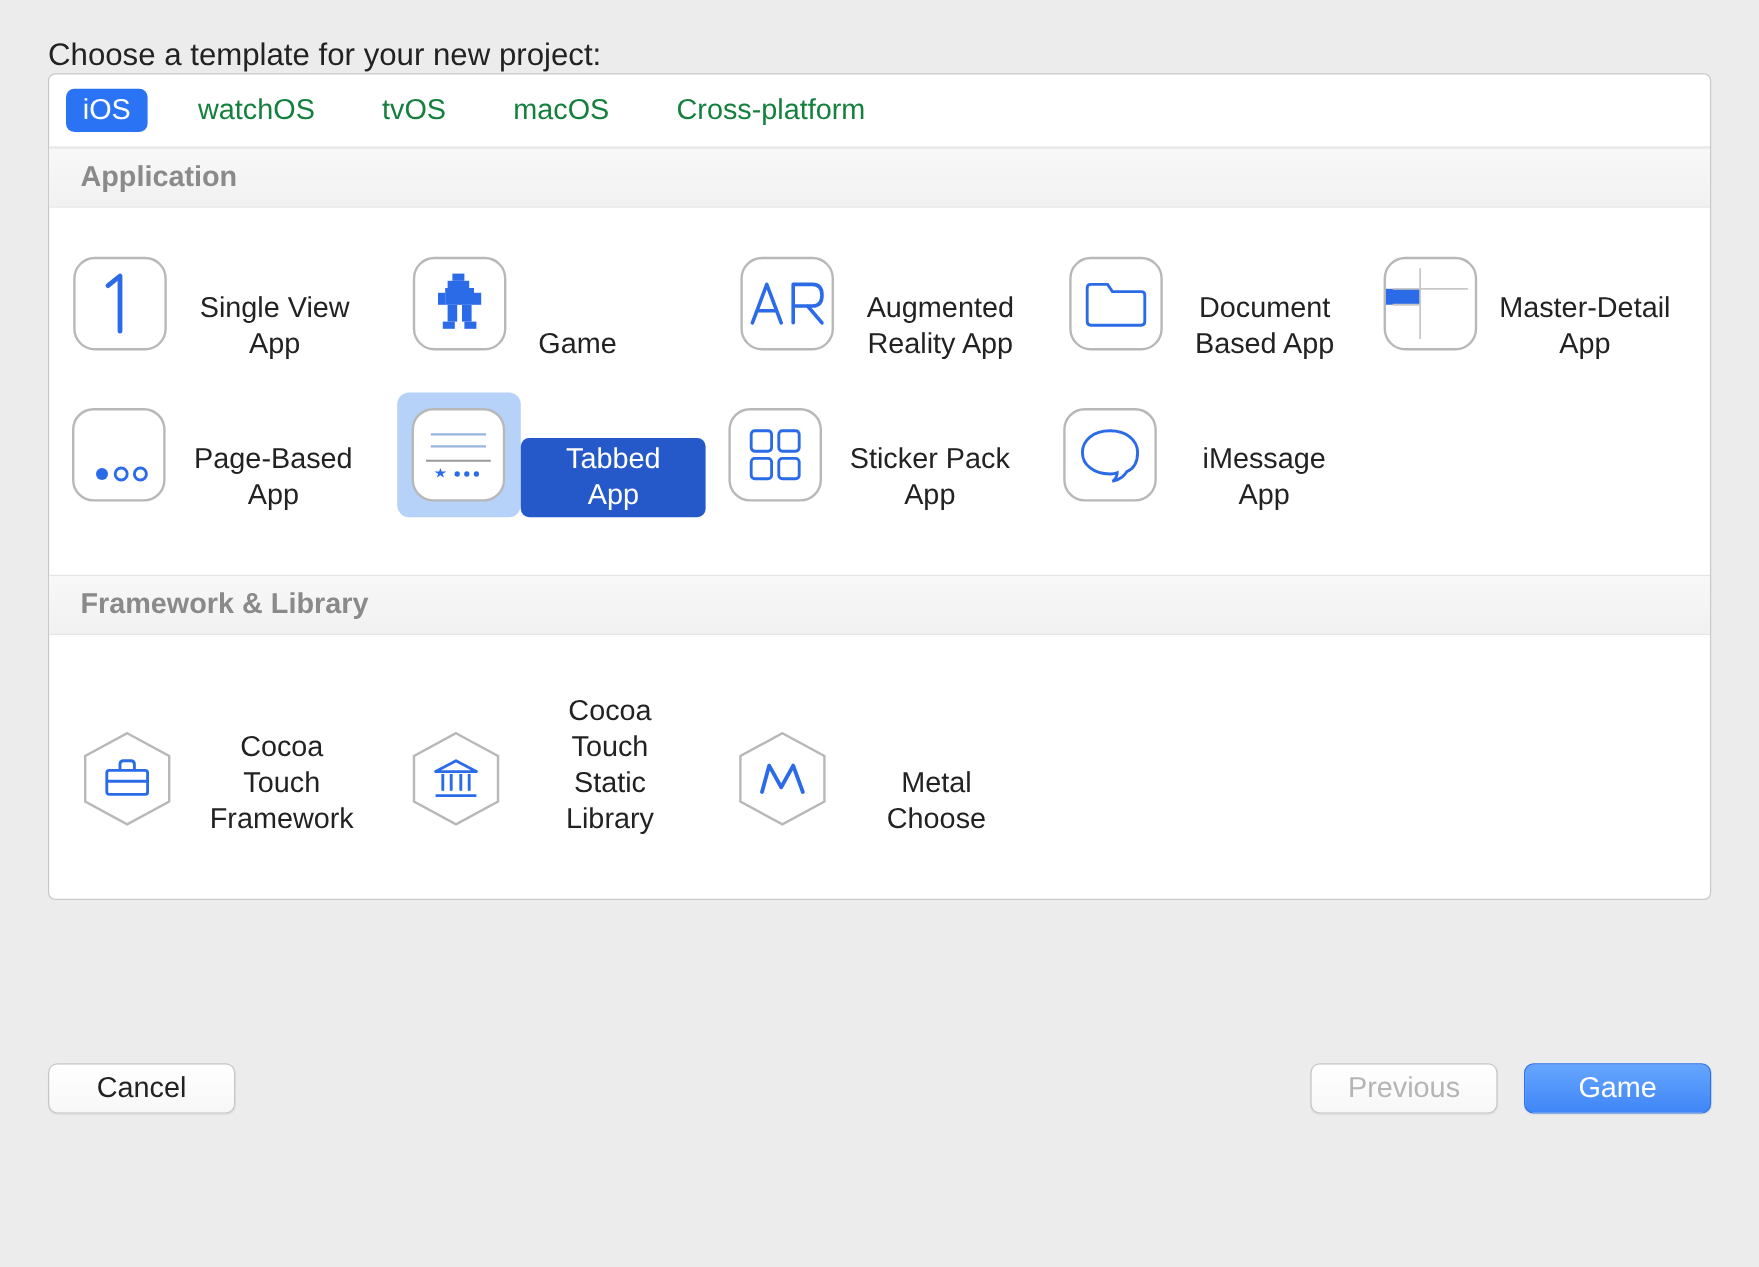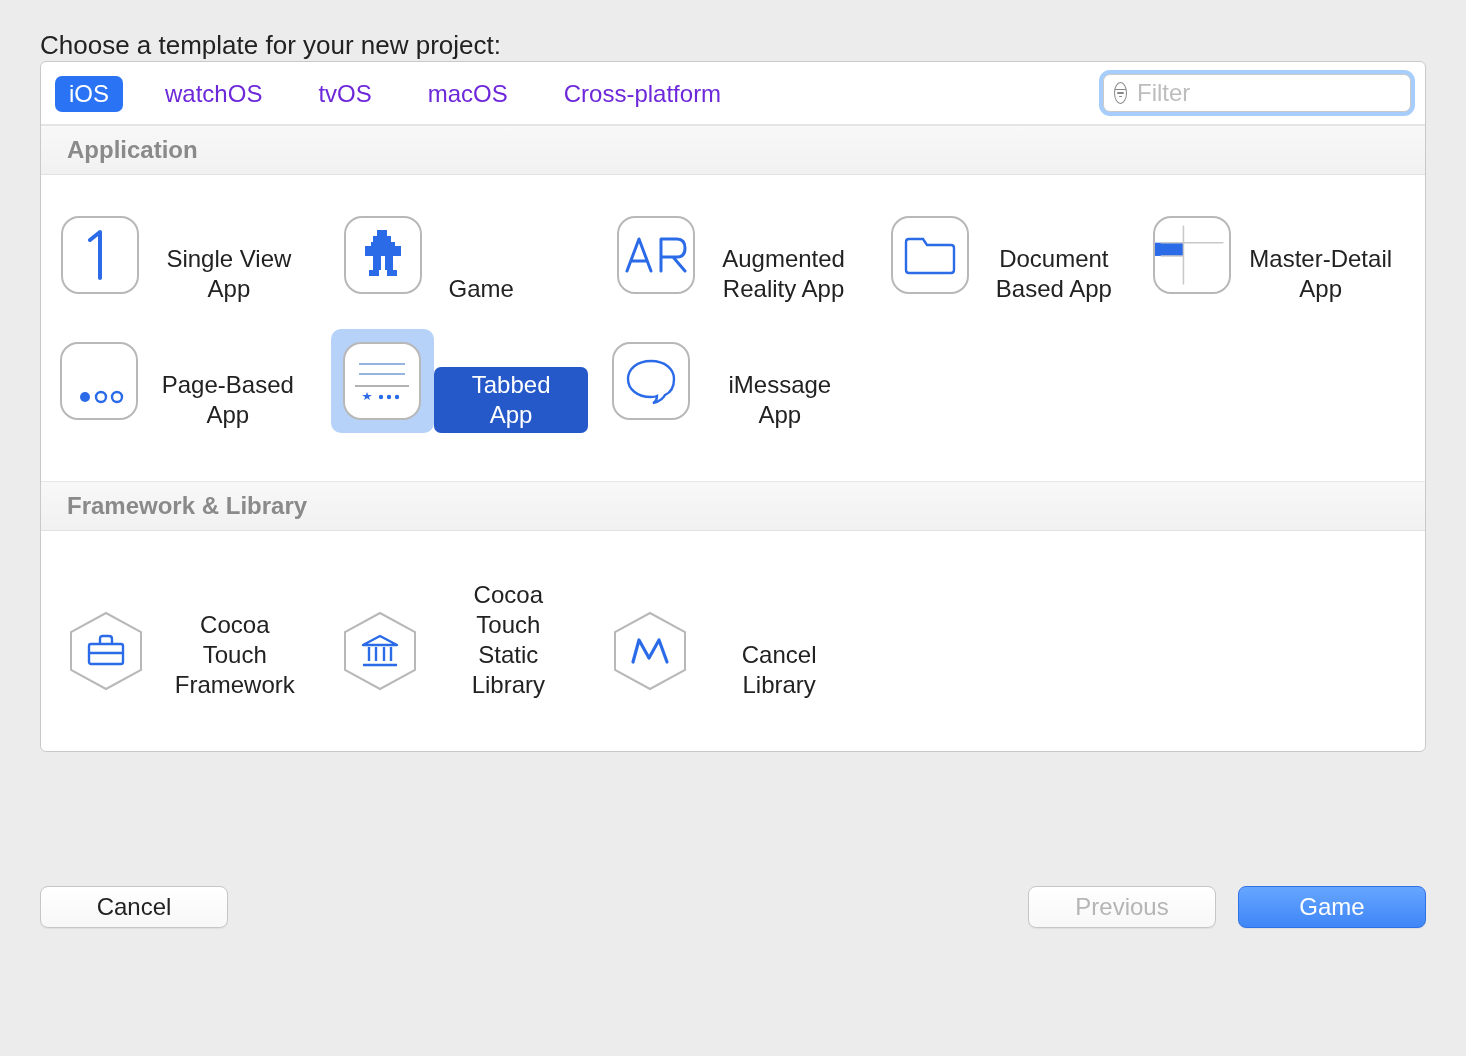"watchOS" .tab { color: #6d28d9 -> #15803d }
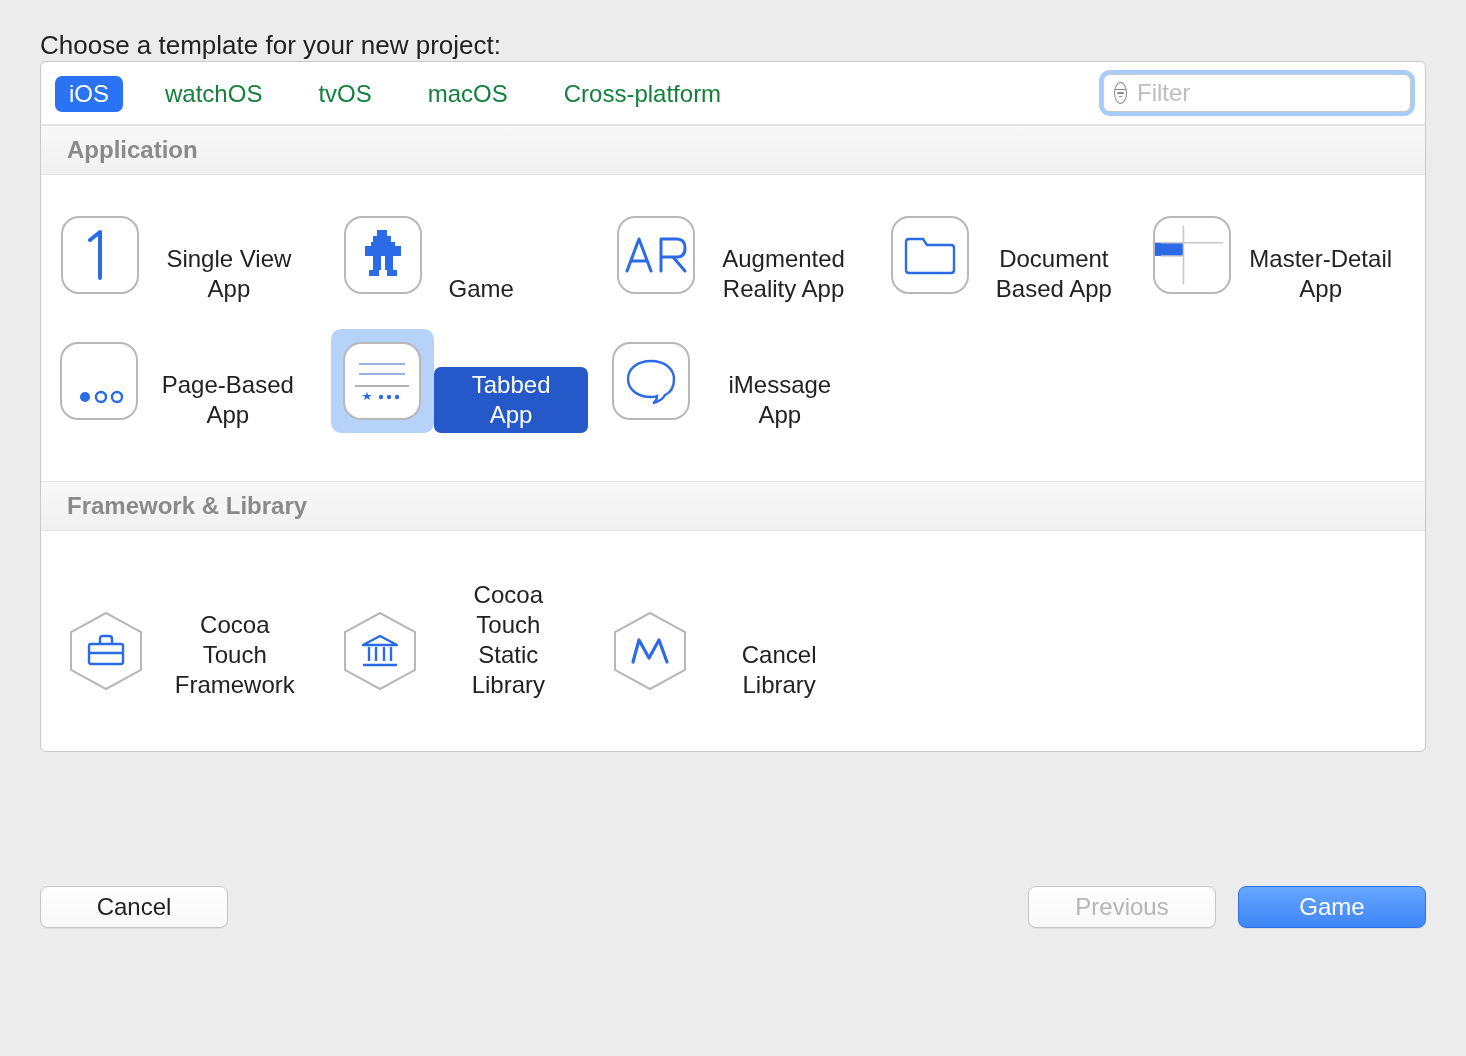"Filter" div.filterbox { html: <div> <div> <span></span> <span></span> <span></span> </div> <input> </div> -> none }
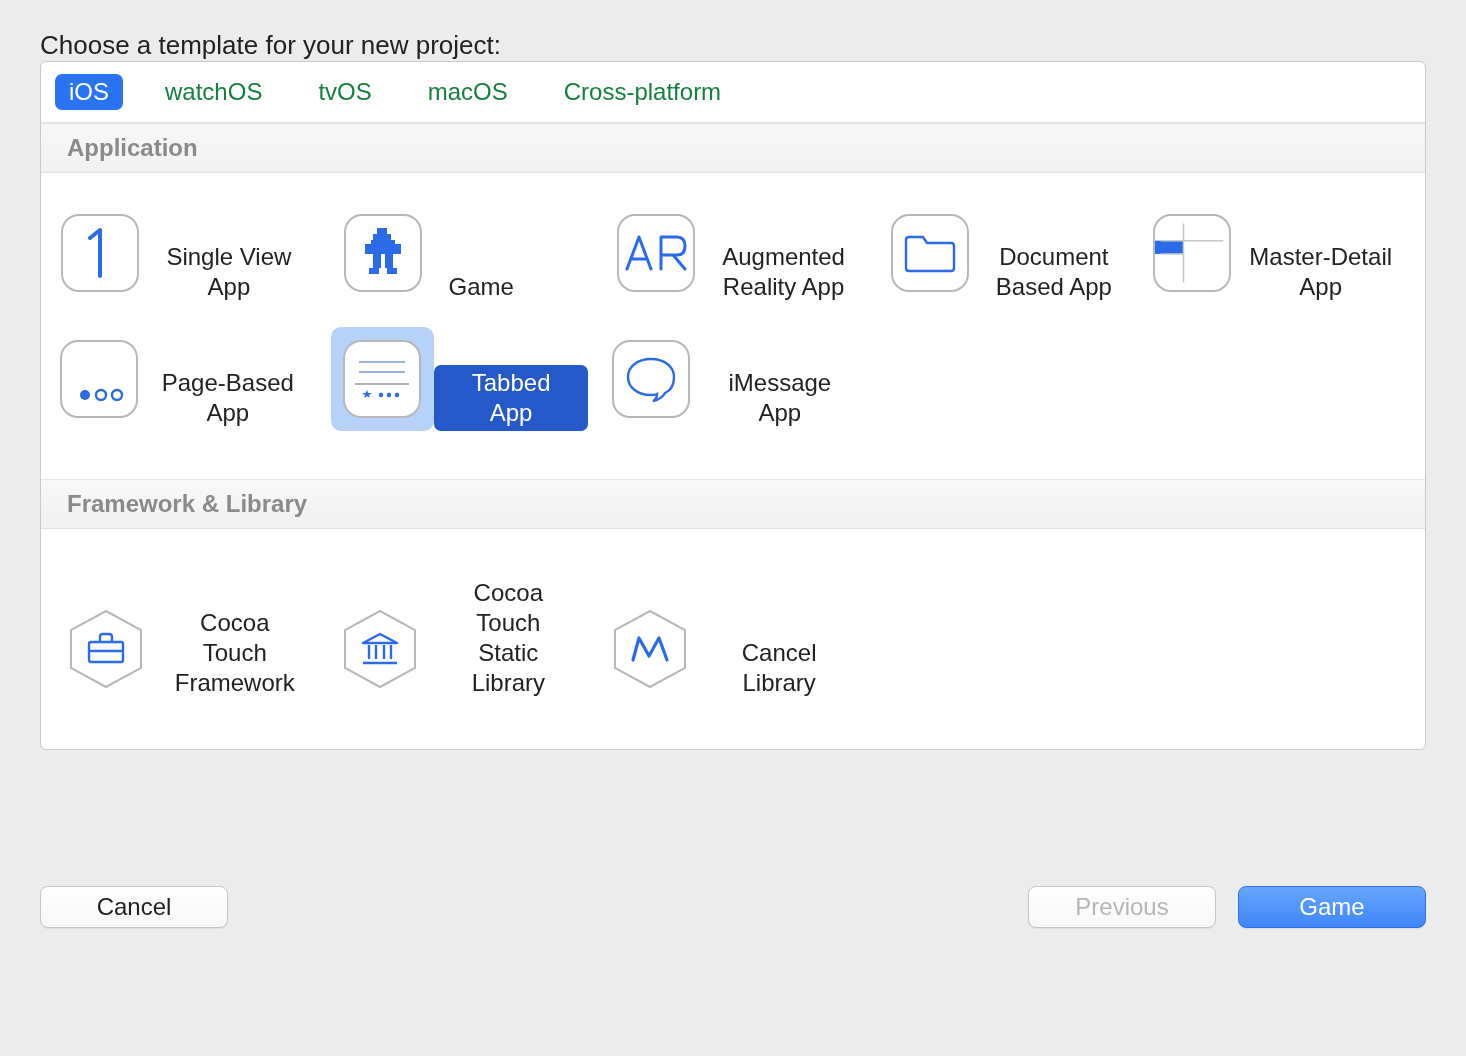"Sticker Pack App" div.template { html: none -> <div> <div> <div> <svg> <g> <rect></rect> <rect></rect> <rect></rect> <rect></rect> </g> </svg> </div> </div> <div>Sticker Pack App</div> </div> }
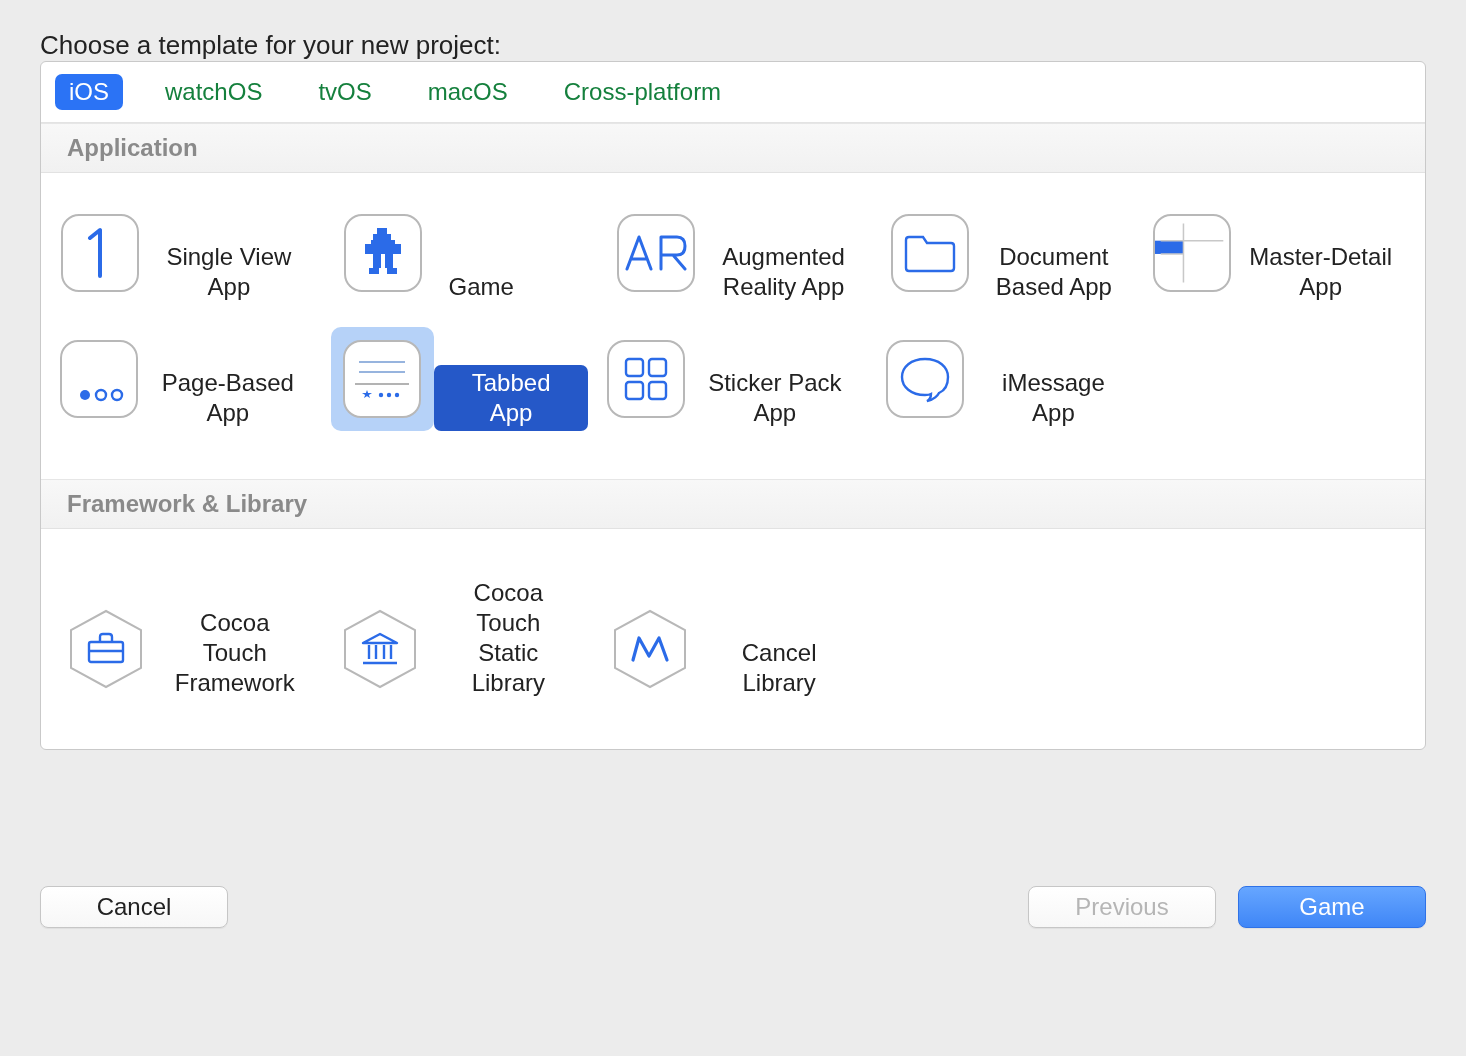"Cancel Library" div.tlabel { text: Cancel Library -> Metal Choose }
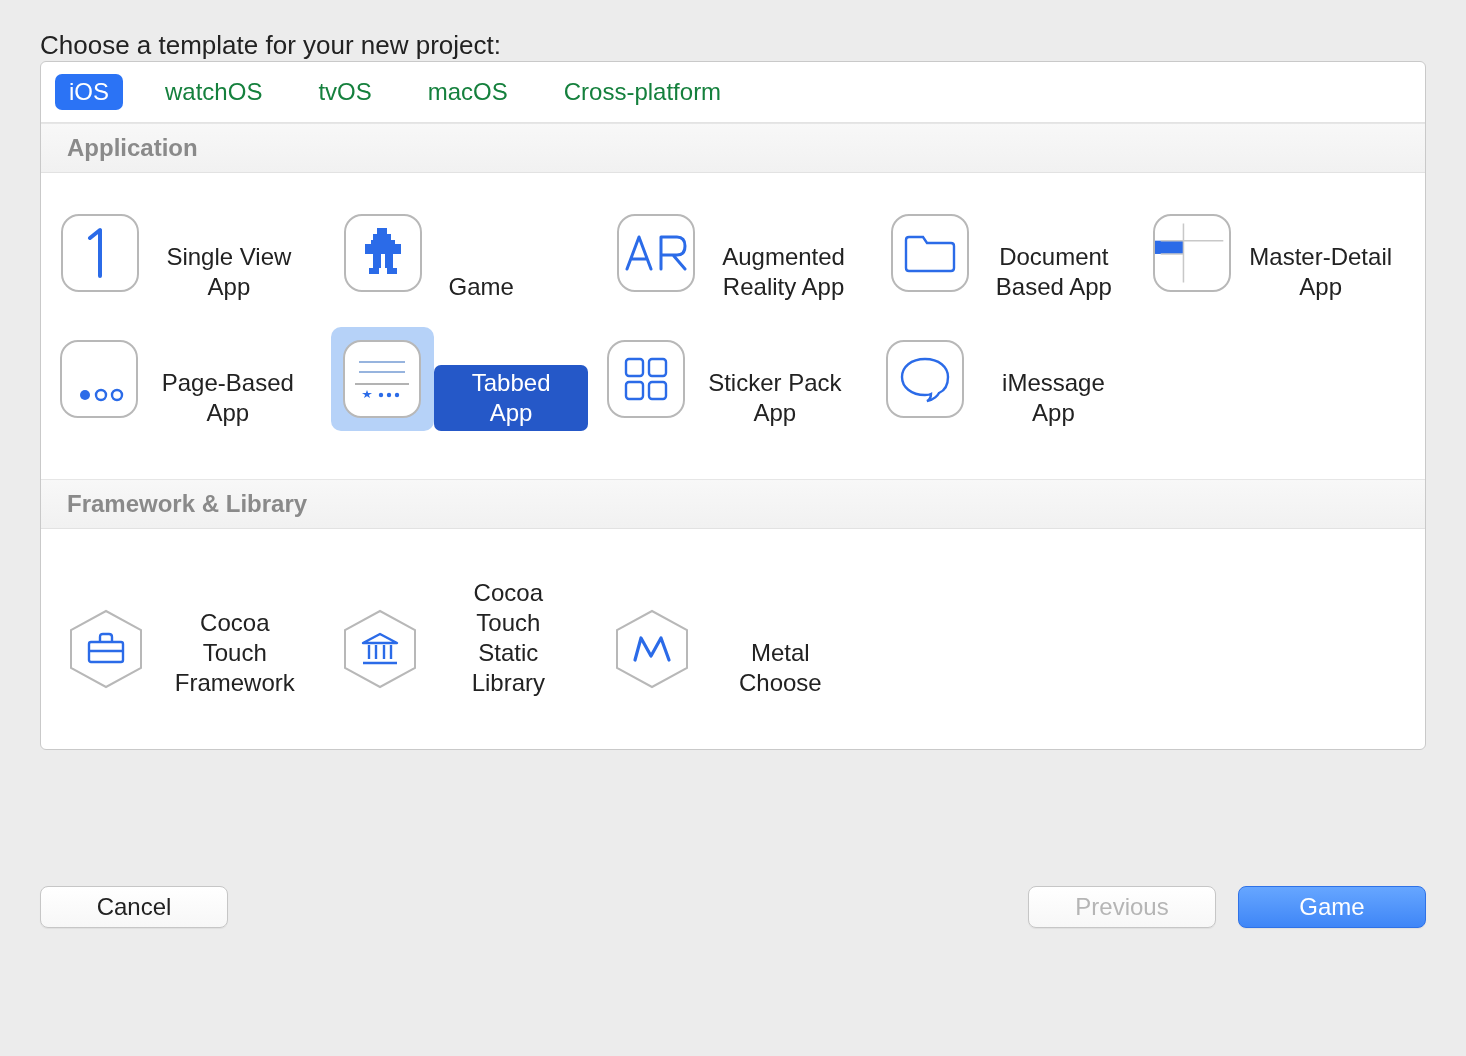"Cancel" .btn { width: 188px -> 156px }
